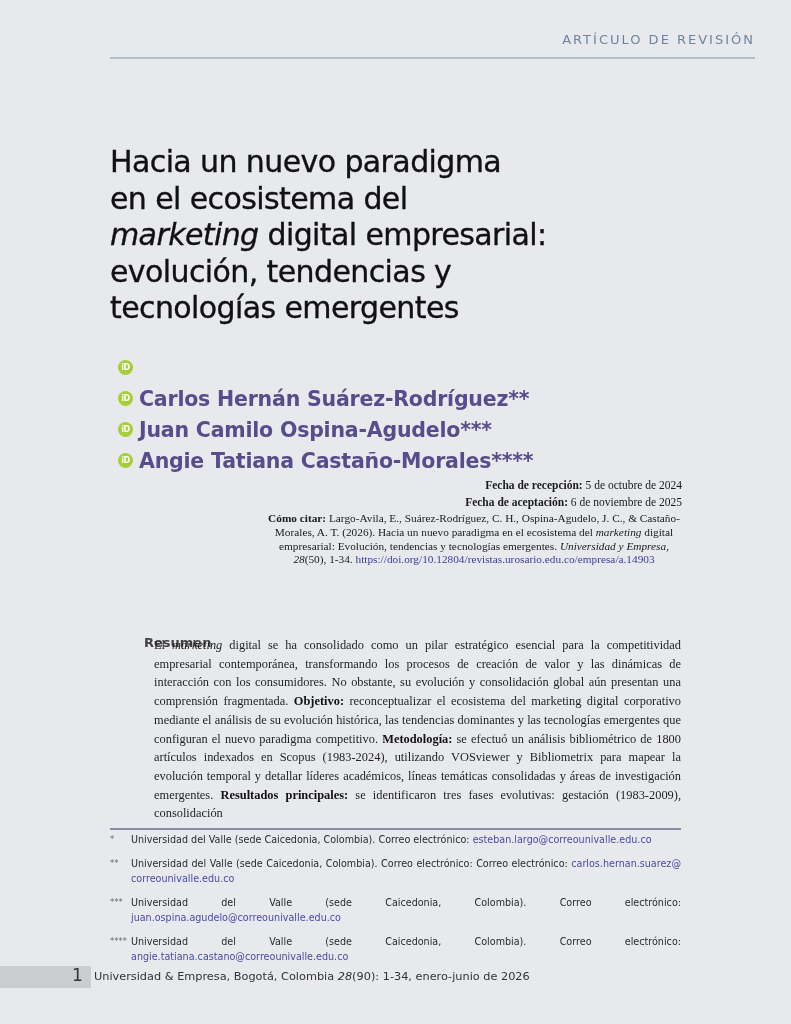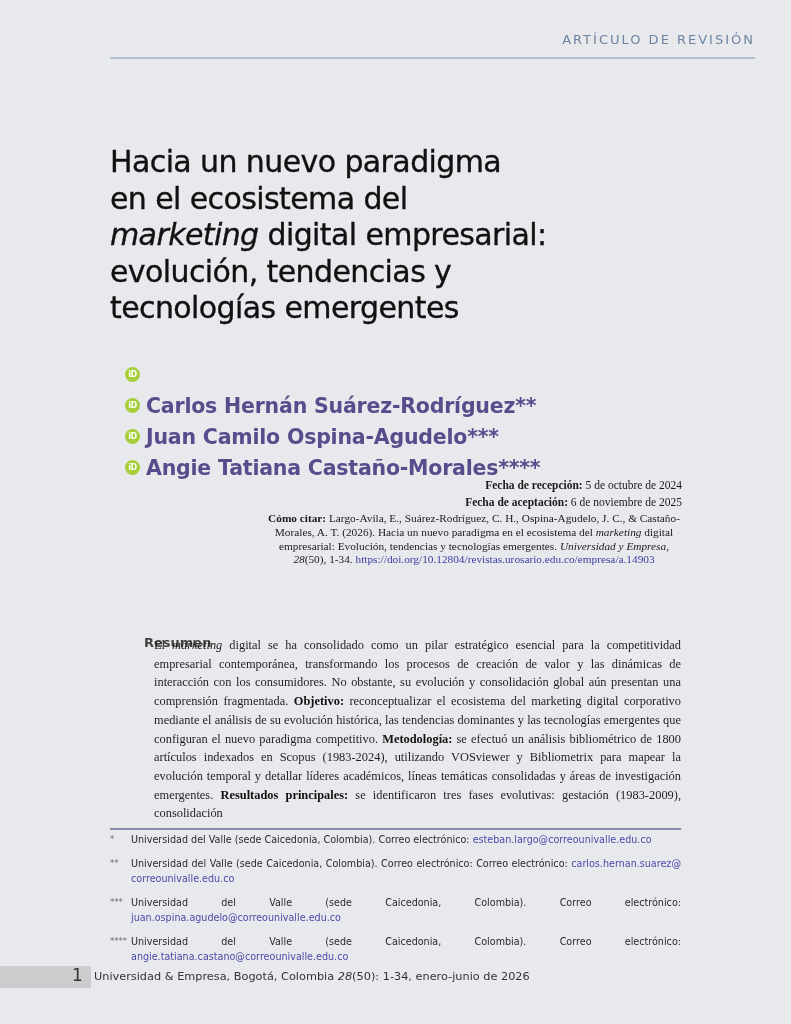"iD" .authors { margin: 15px -> 8px }
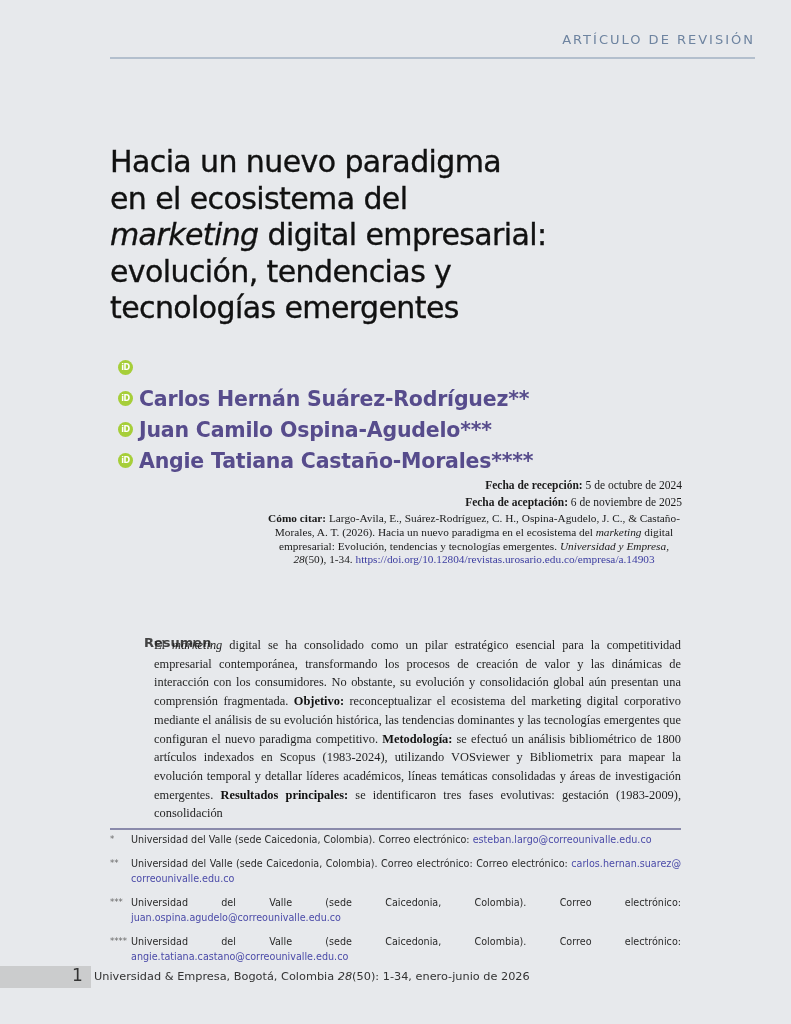"(50): 1-34, enero-junio de 2026" span { text: 50 -> 90 }
